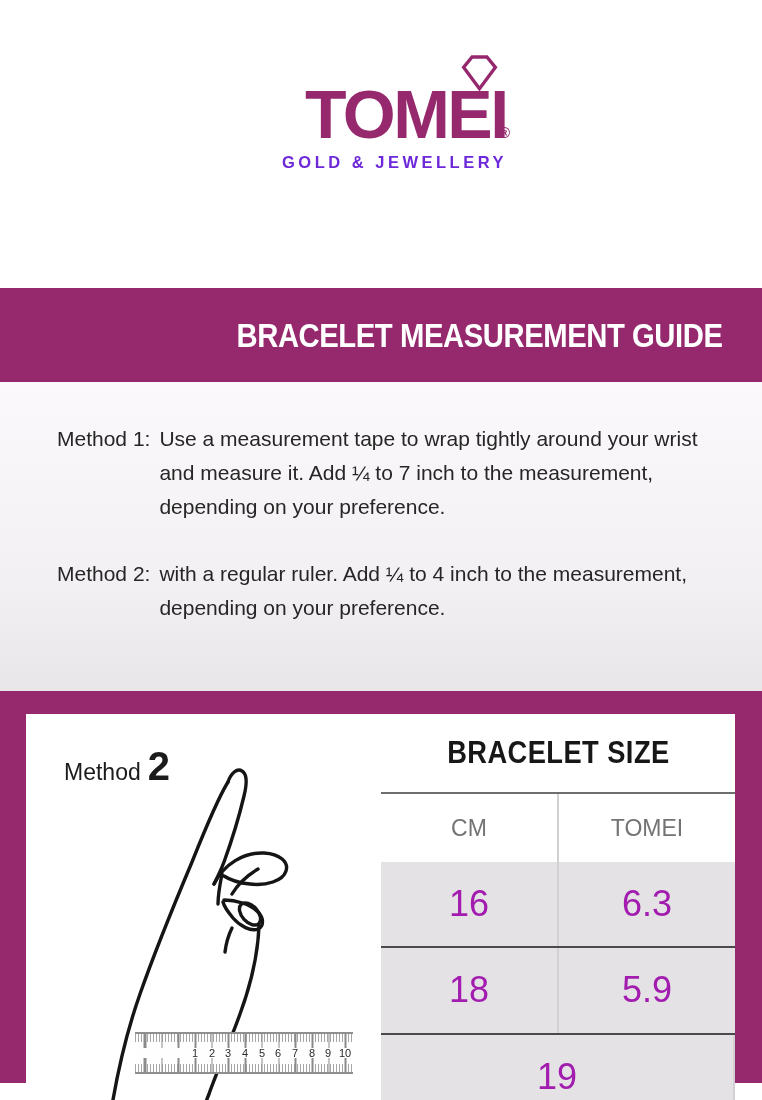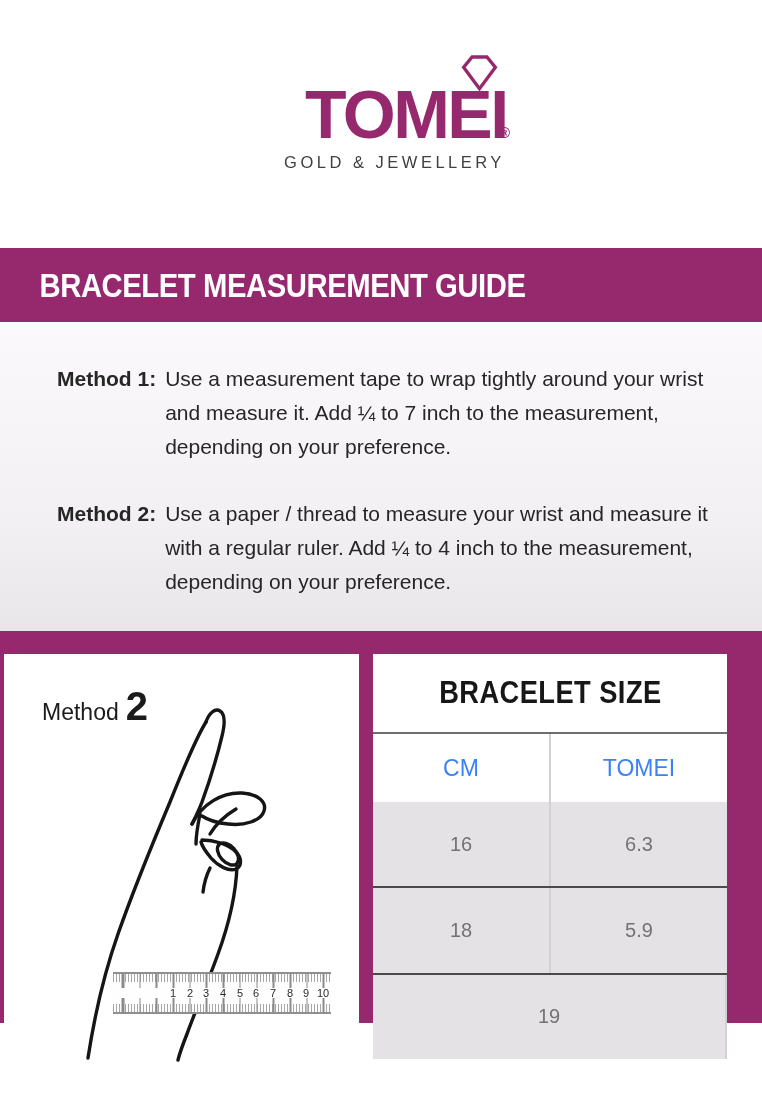"GOLD & JEWELLERY" .tagline { color: #404040 -> #6d28d9; font-weight: 400 -> 700 }
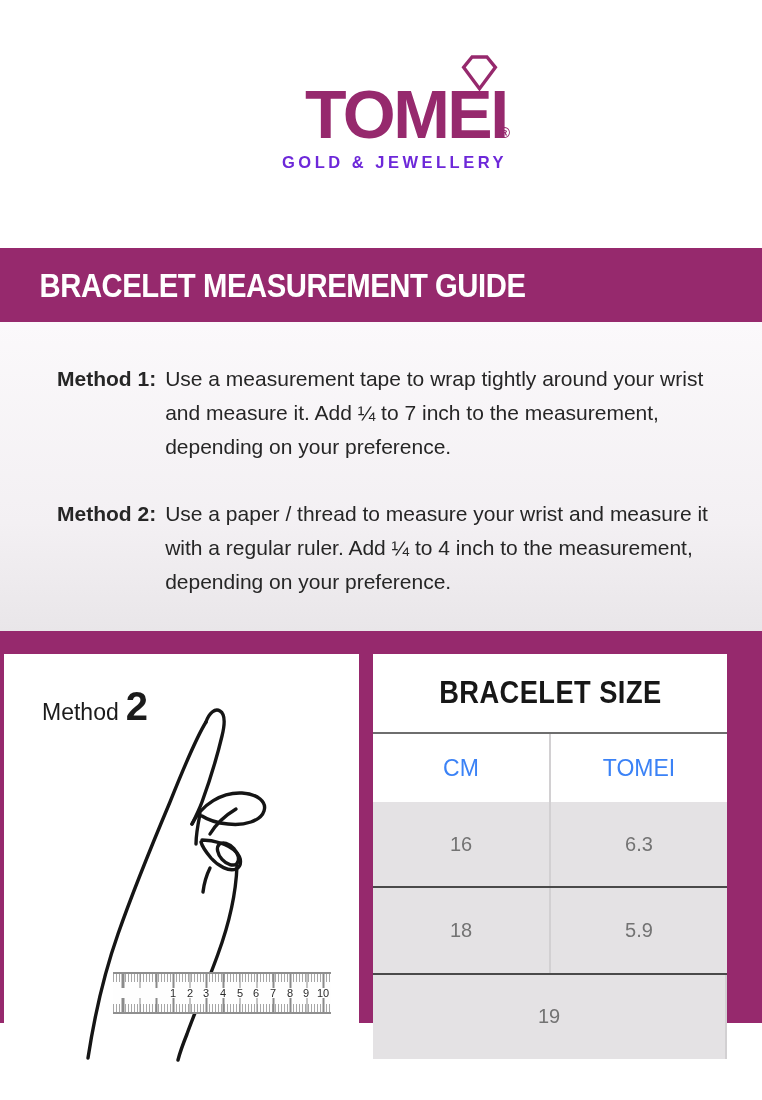"BRACELET MEASUREMENT GUIDE" .banner { height: 74px -> 94px; justify-content: flex-start -> flex-end; margin-top: none -> 40px }
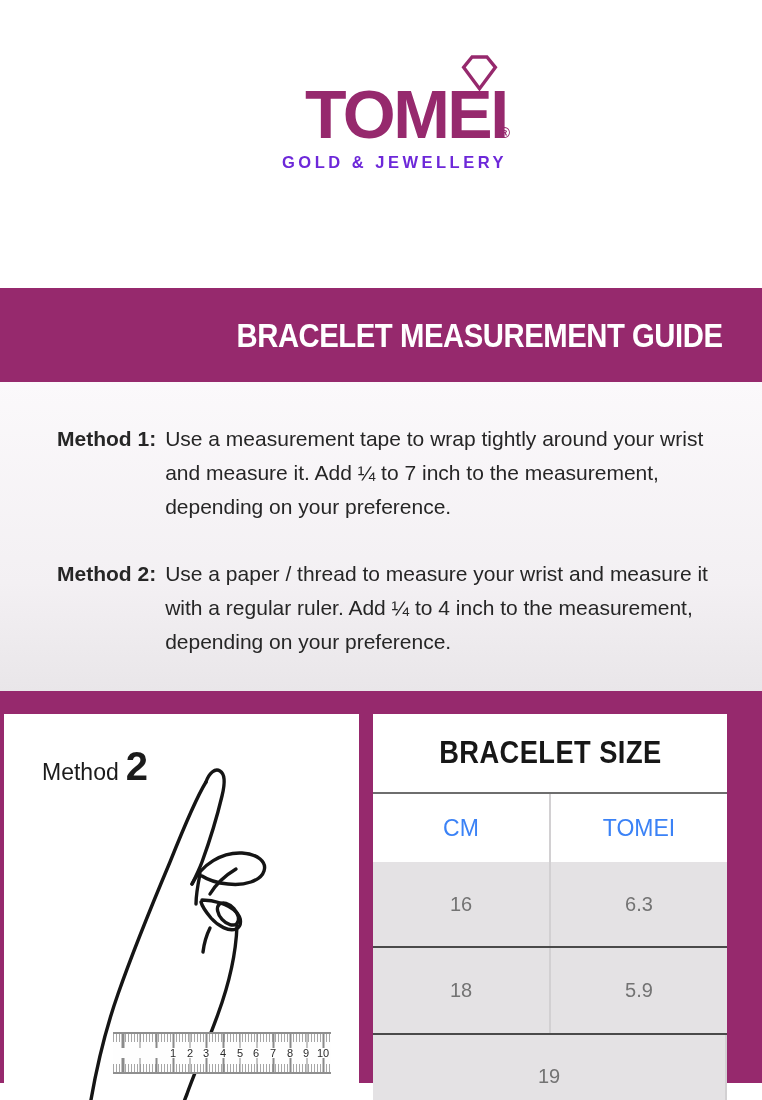"Method 1:" .method-label { font-weight: 700 -> 400 }
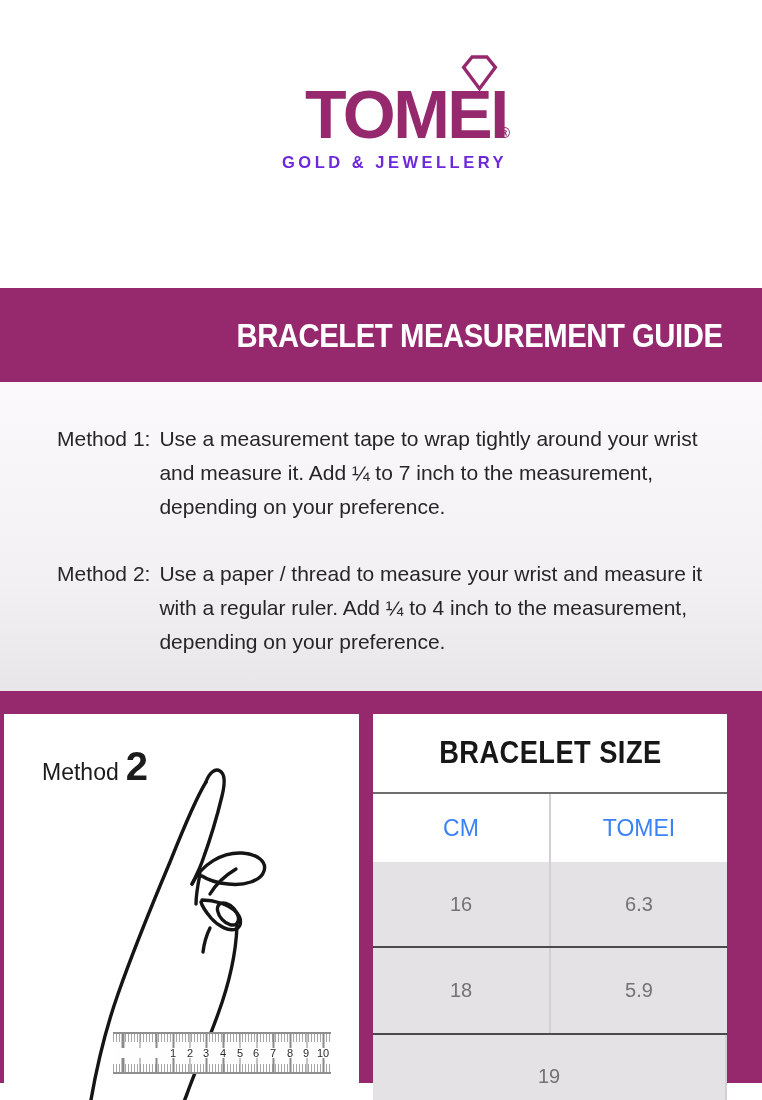"Use a paper / thread" div { html: <div>Use a paper / thread to measure your wrist and measure it</div> -> none }
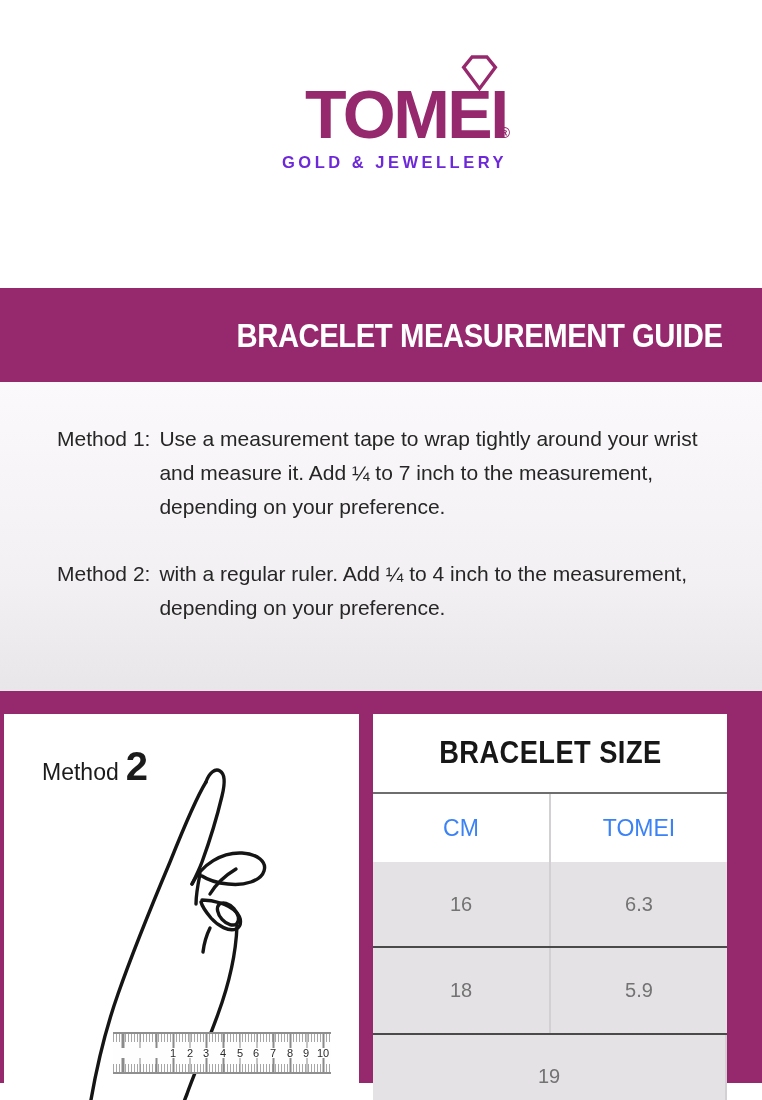"Method" .bottom { gap: 14px -> none; padding: 23px 20px 0 4px -> 23px 20px 0 26px }
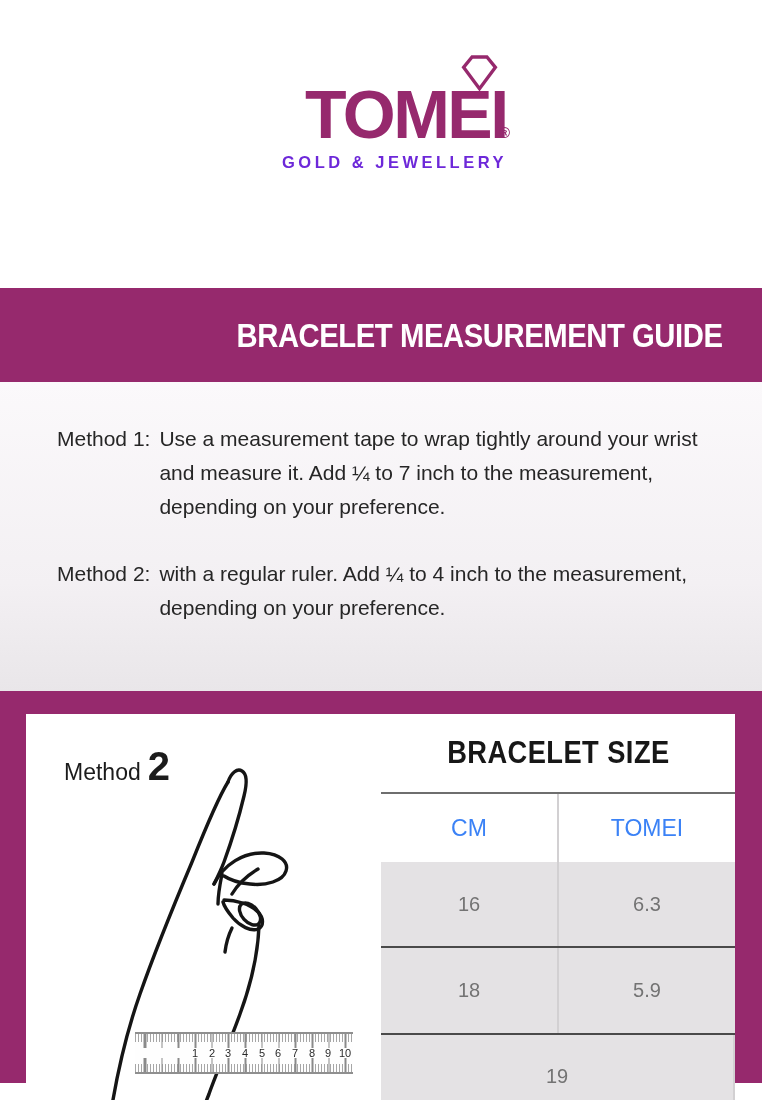"CM" .t-head .cell { color: #3b82f6 -> #737373 }
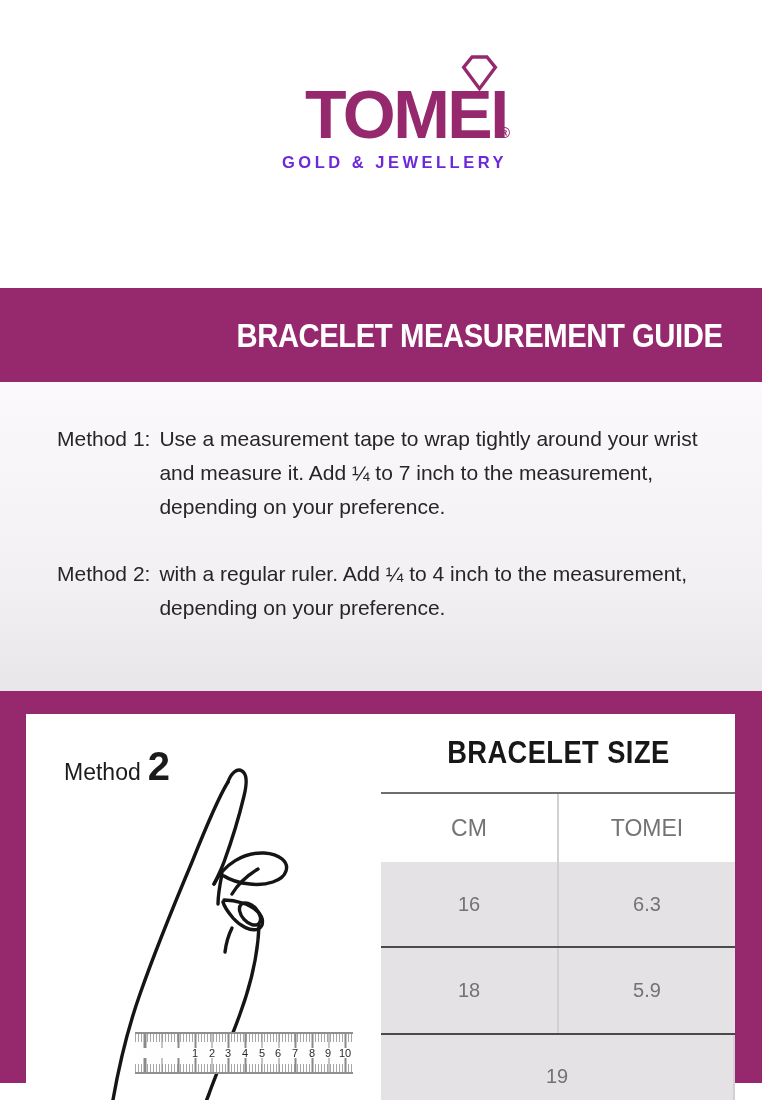"16" .t-row { color: #737373 -> #a21caf; font-size: 20px -> 36px }
